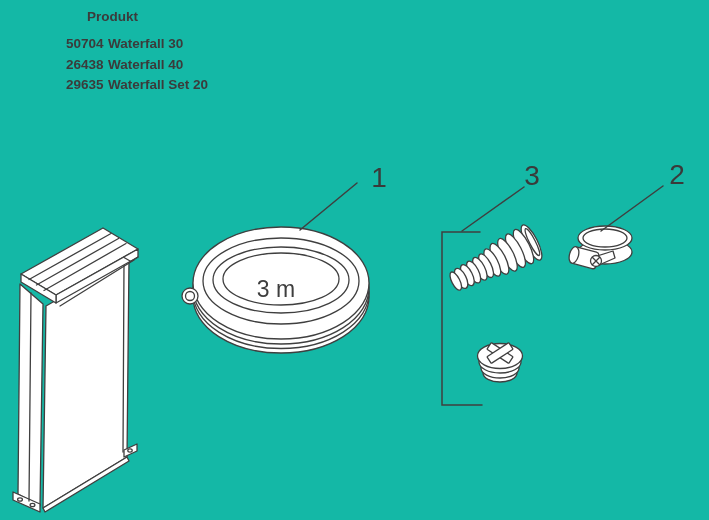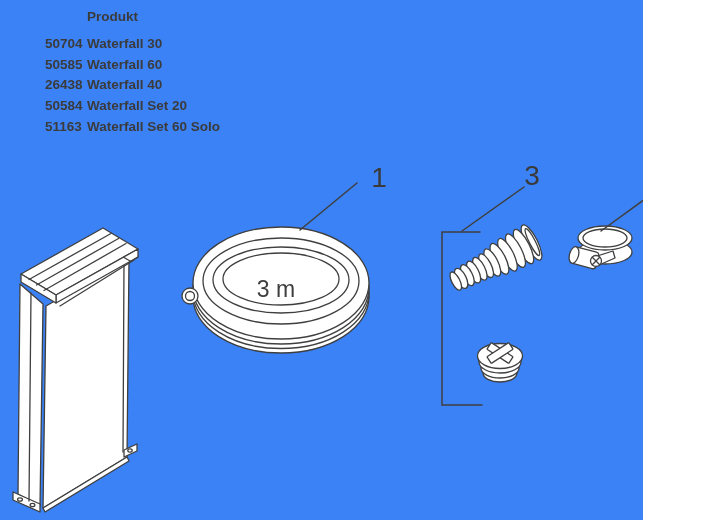"Produkt" .page { background: #3b82f6 -> #14b8a6; width: 643px -> 709px }
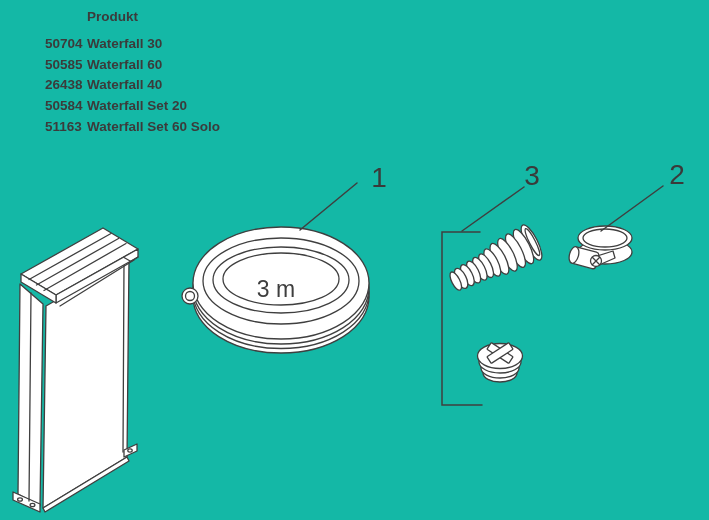"50704 Waterfall 30" .pt-row { padding-left: 45px -> 66px }
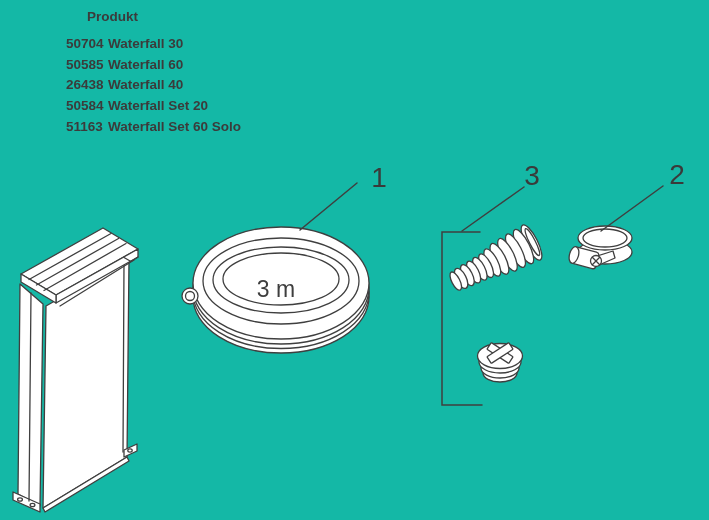"50585 Waterfall 60" div.pt-row { html: <div> <span>50585</span><span>Waterfall 60</span> </div> -> none }
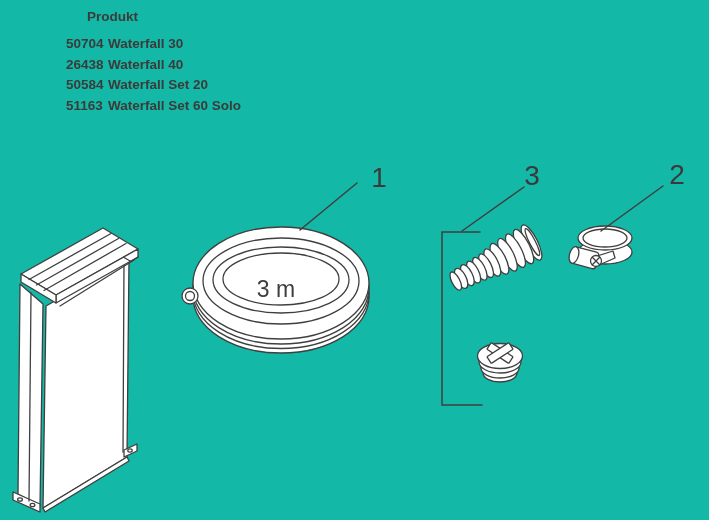"50584" span.pt-code { text: 50584 -> 29635 }
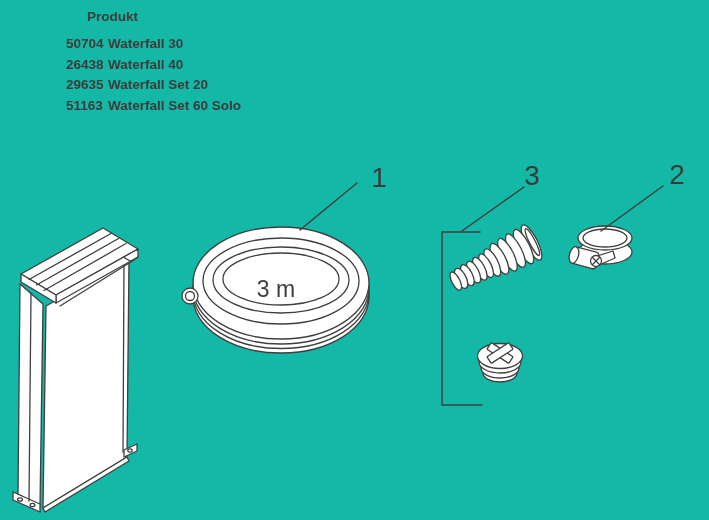"51163 Waterfall Set 60 Solo" div.pt-row { html: <div> <span>51163</span><span>Waterfall Set 60 Solo</span> </div> -> none }
